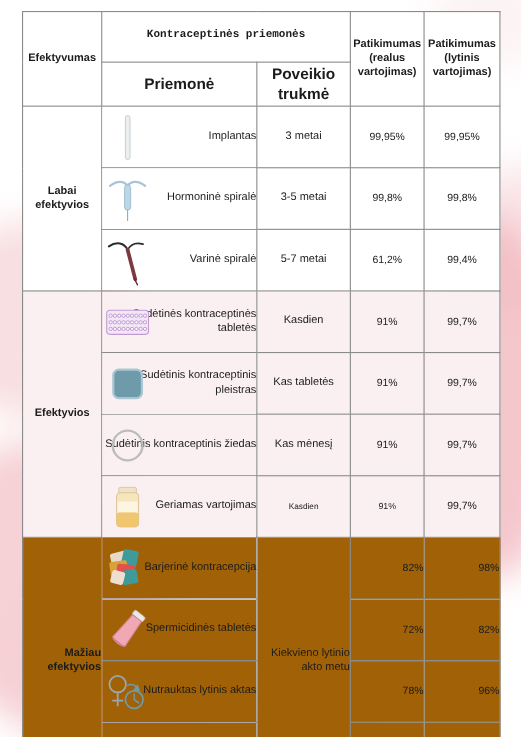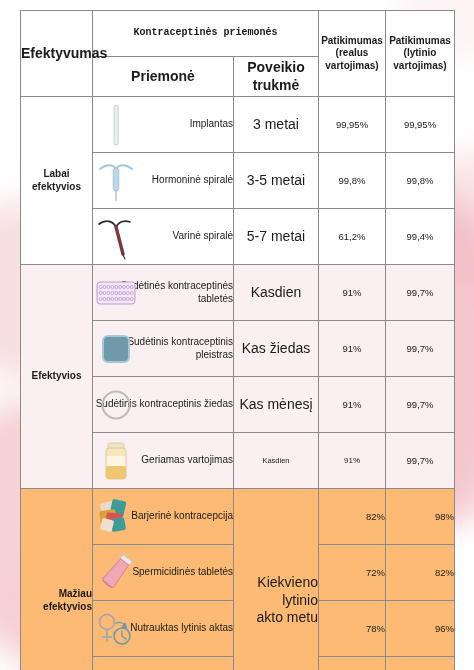"Efektyvumas" .hd-eff { font-size: 14px -> 10px }
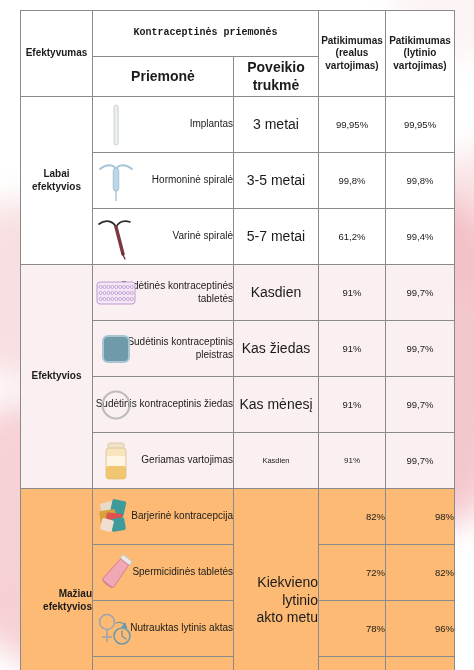"(lytinio" div { text: lytinio -> lytinis }
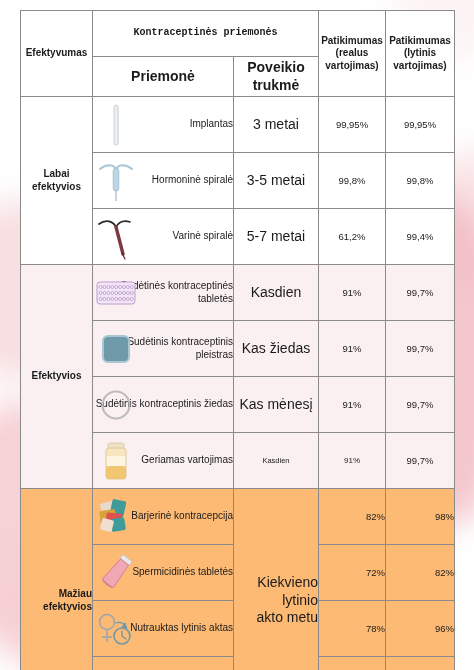"3 metai" .cell-dur { font-size: 14px -> 10px }
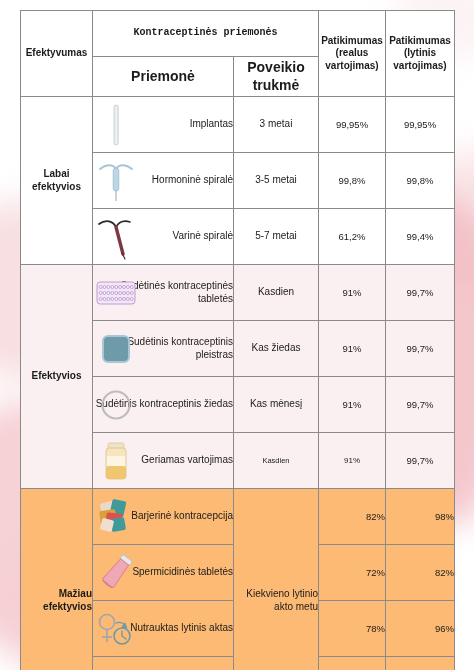"Kas žiedas" td.cell-dur { text: žiedas -> tabletės }
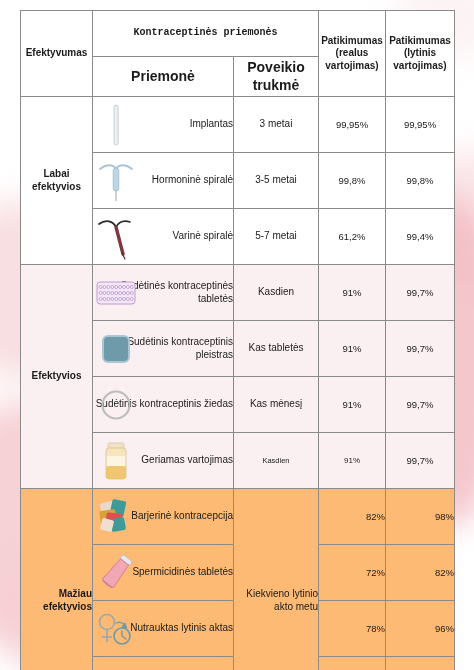"Barjerinė kontracepcija" .sec-pink2 { background: #fdba74 -> #a16207 }
